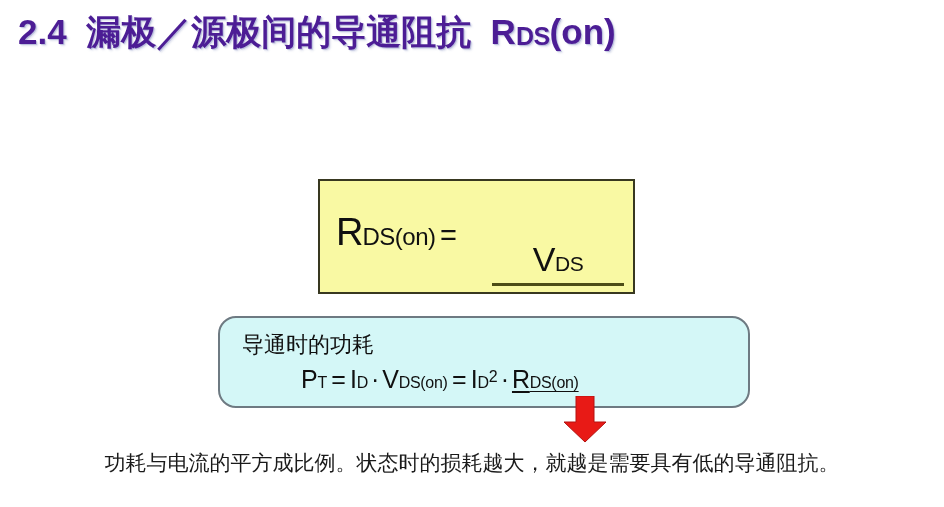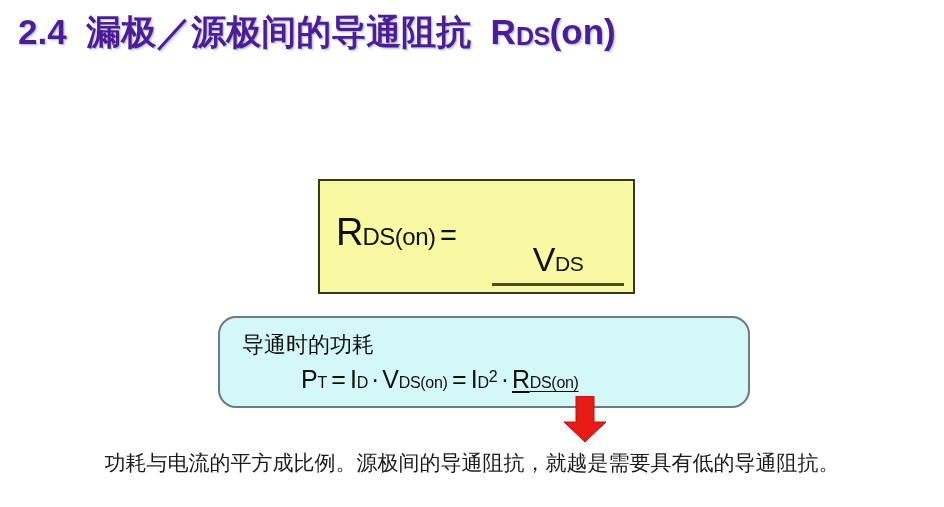"功耗与电流的平方成比例。源极间的导通阻抗，就越是需要具有低的导通阻抗。" div { text: 源极间的导通阻抗 -> 状态时的损耗越大 }
